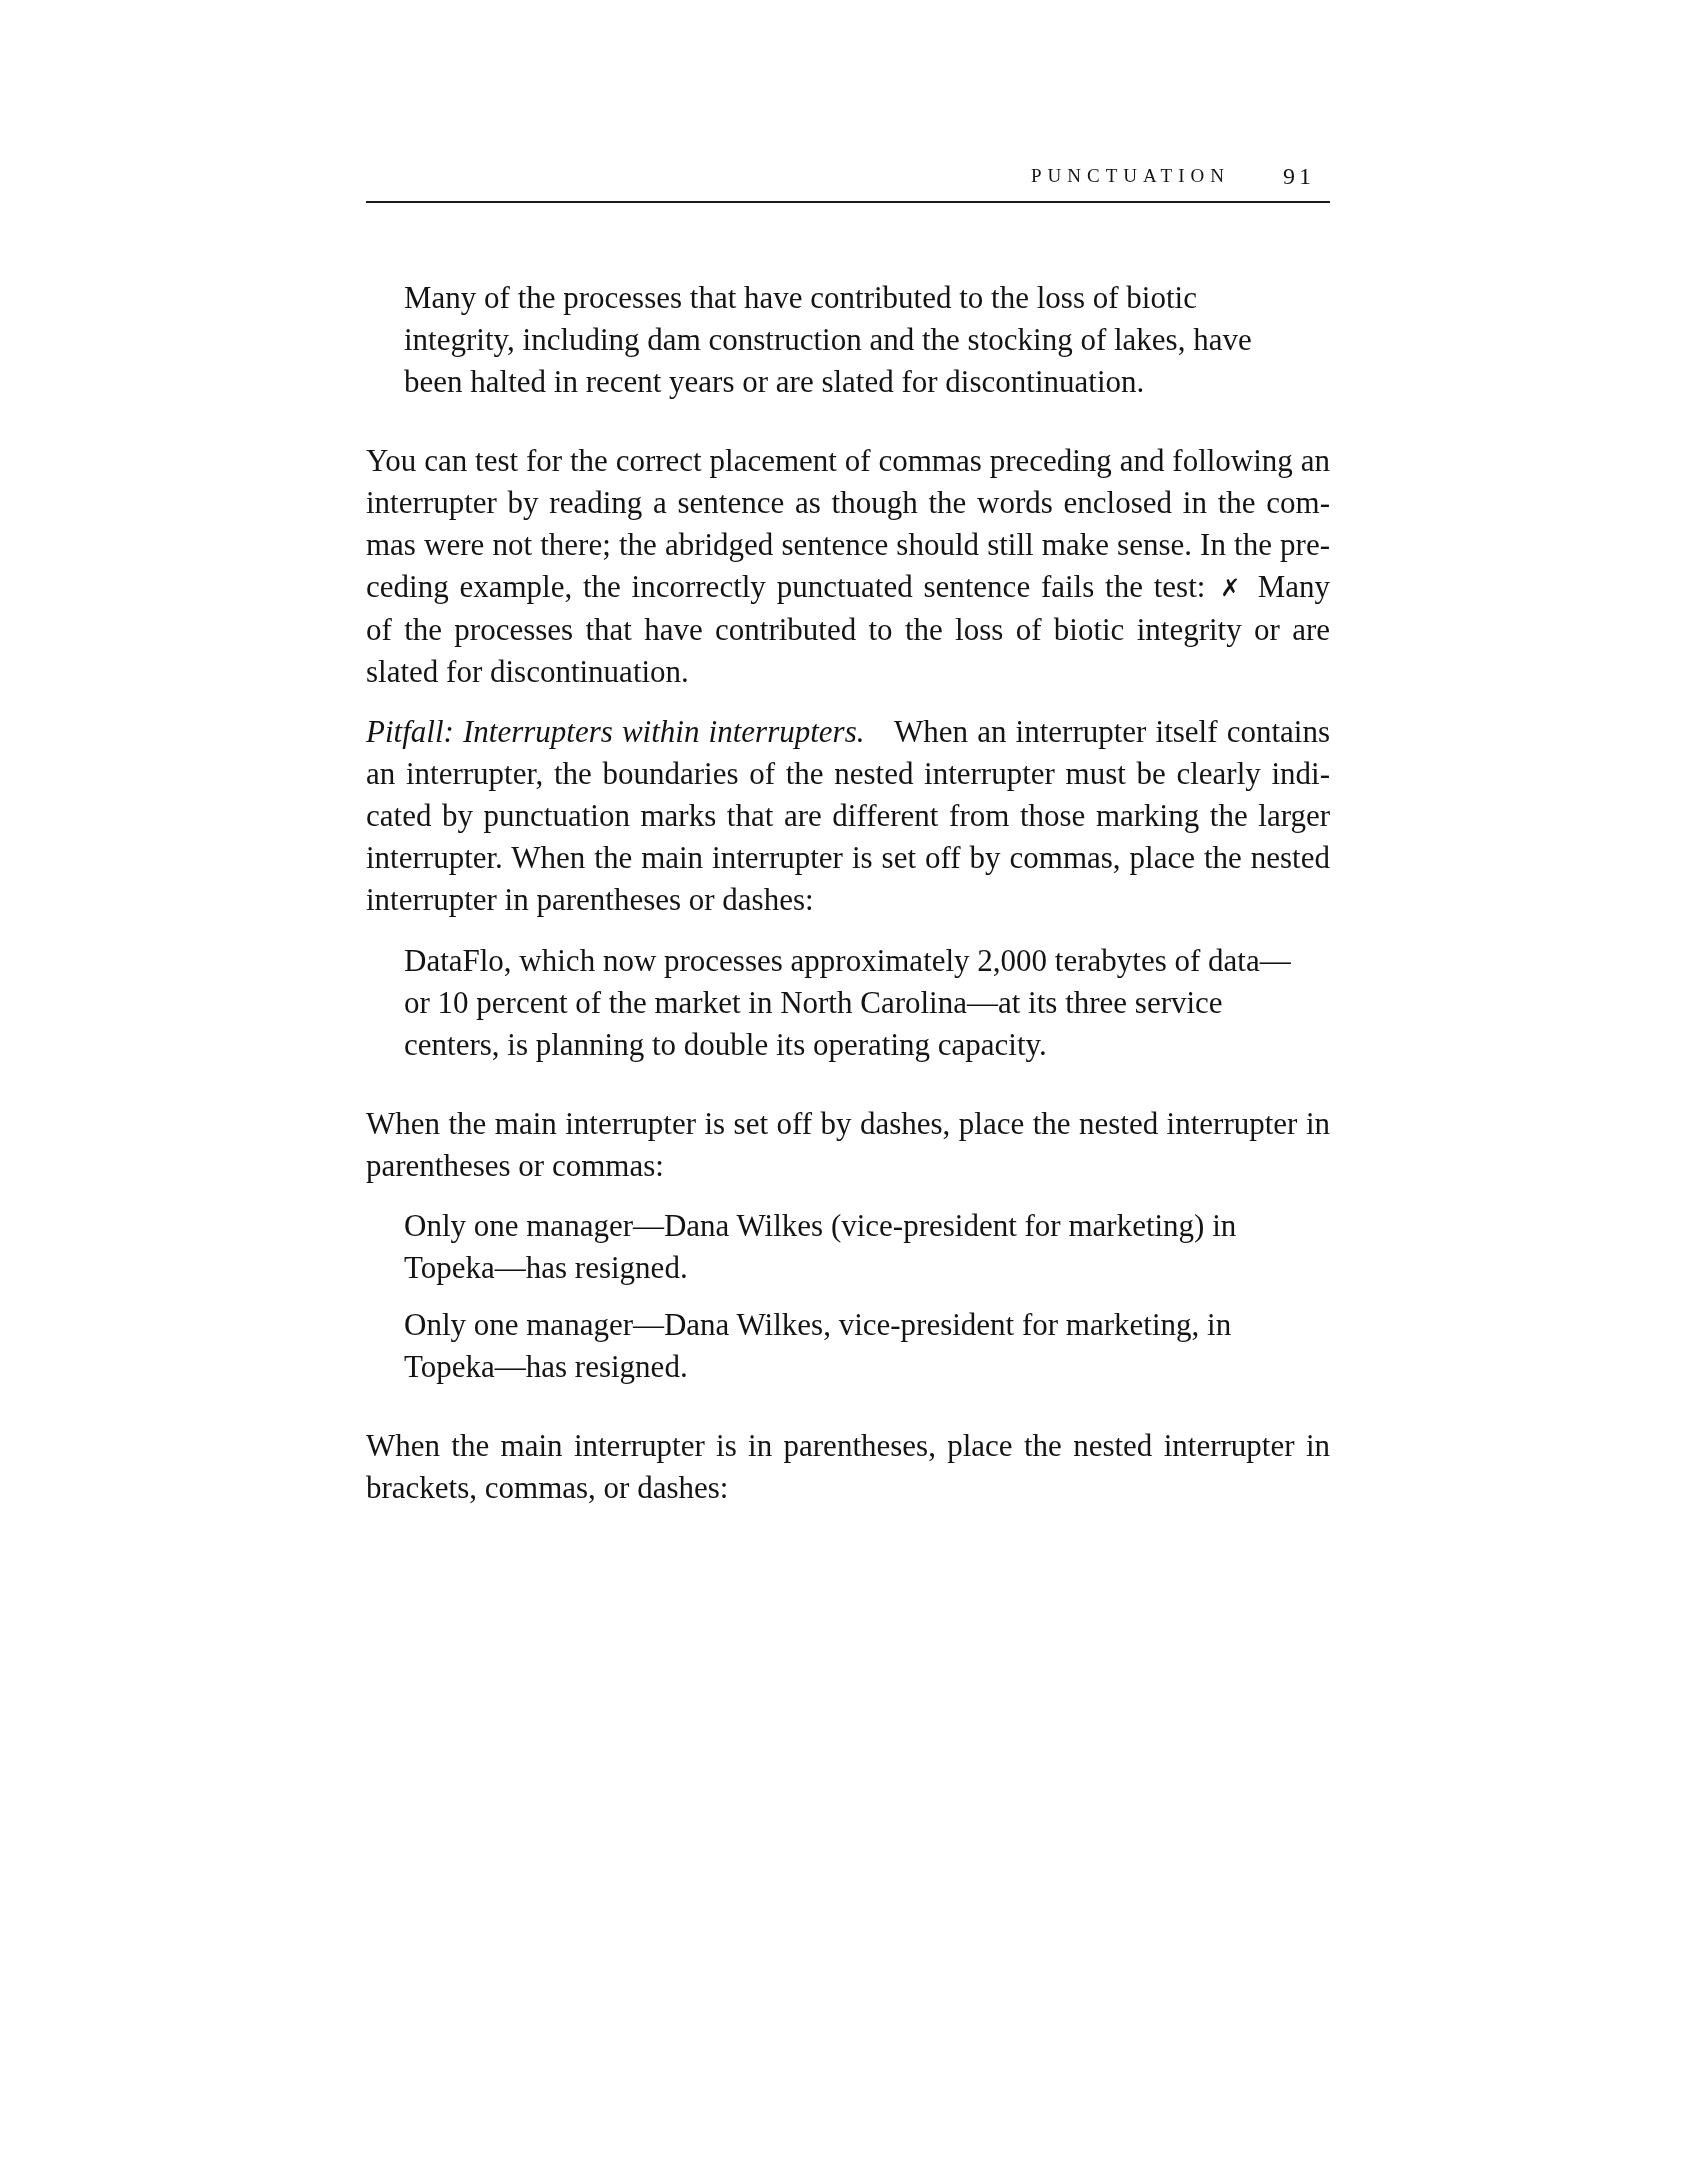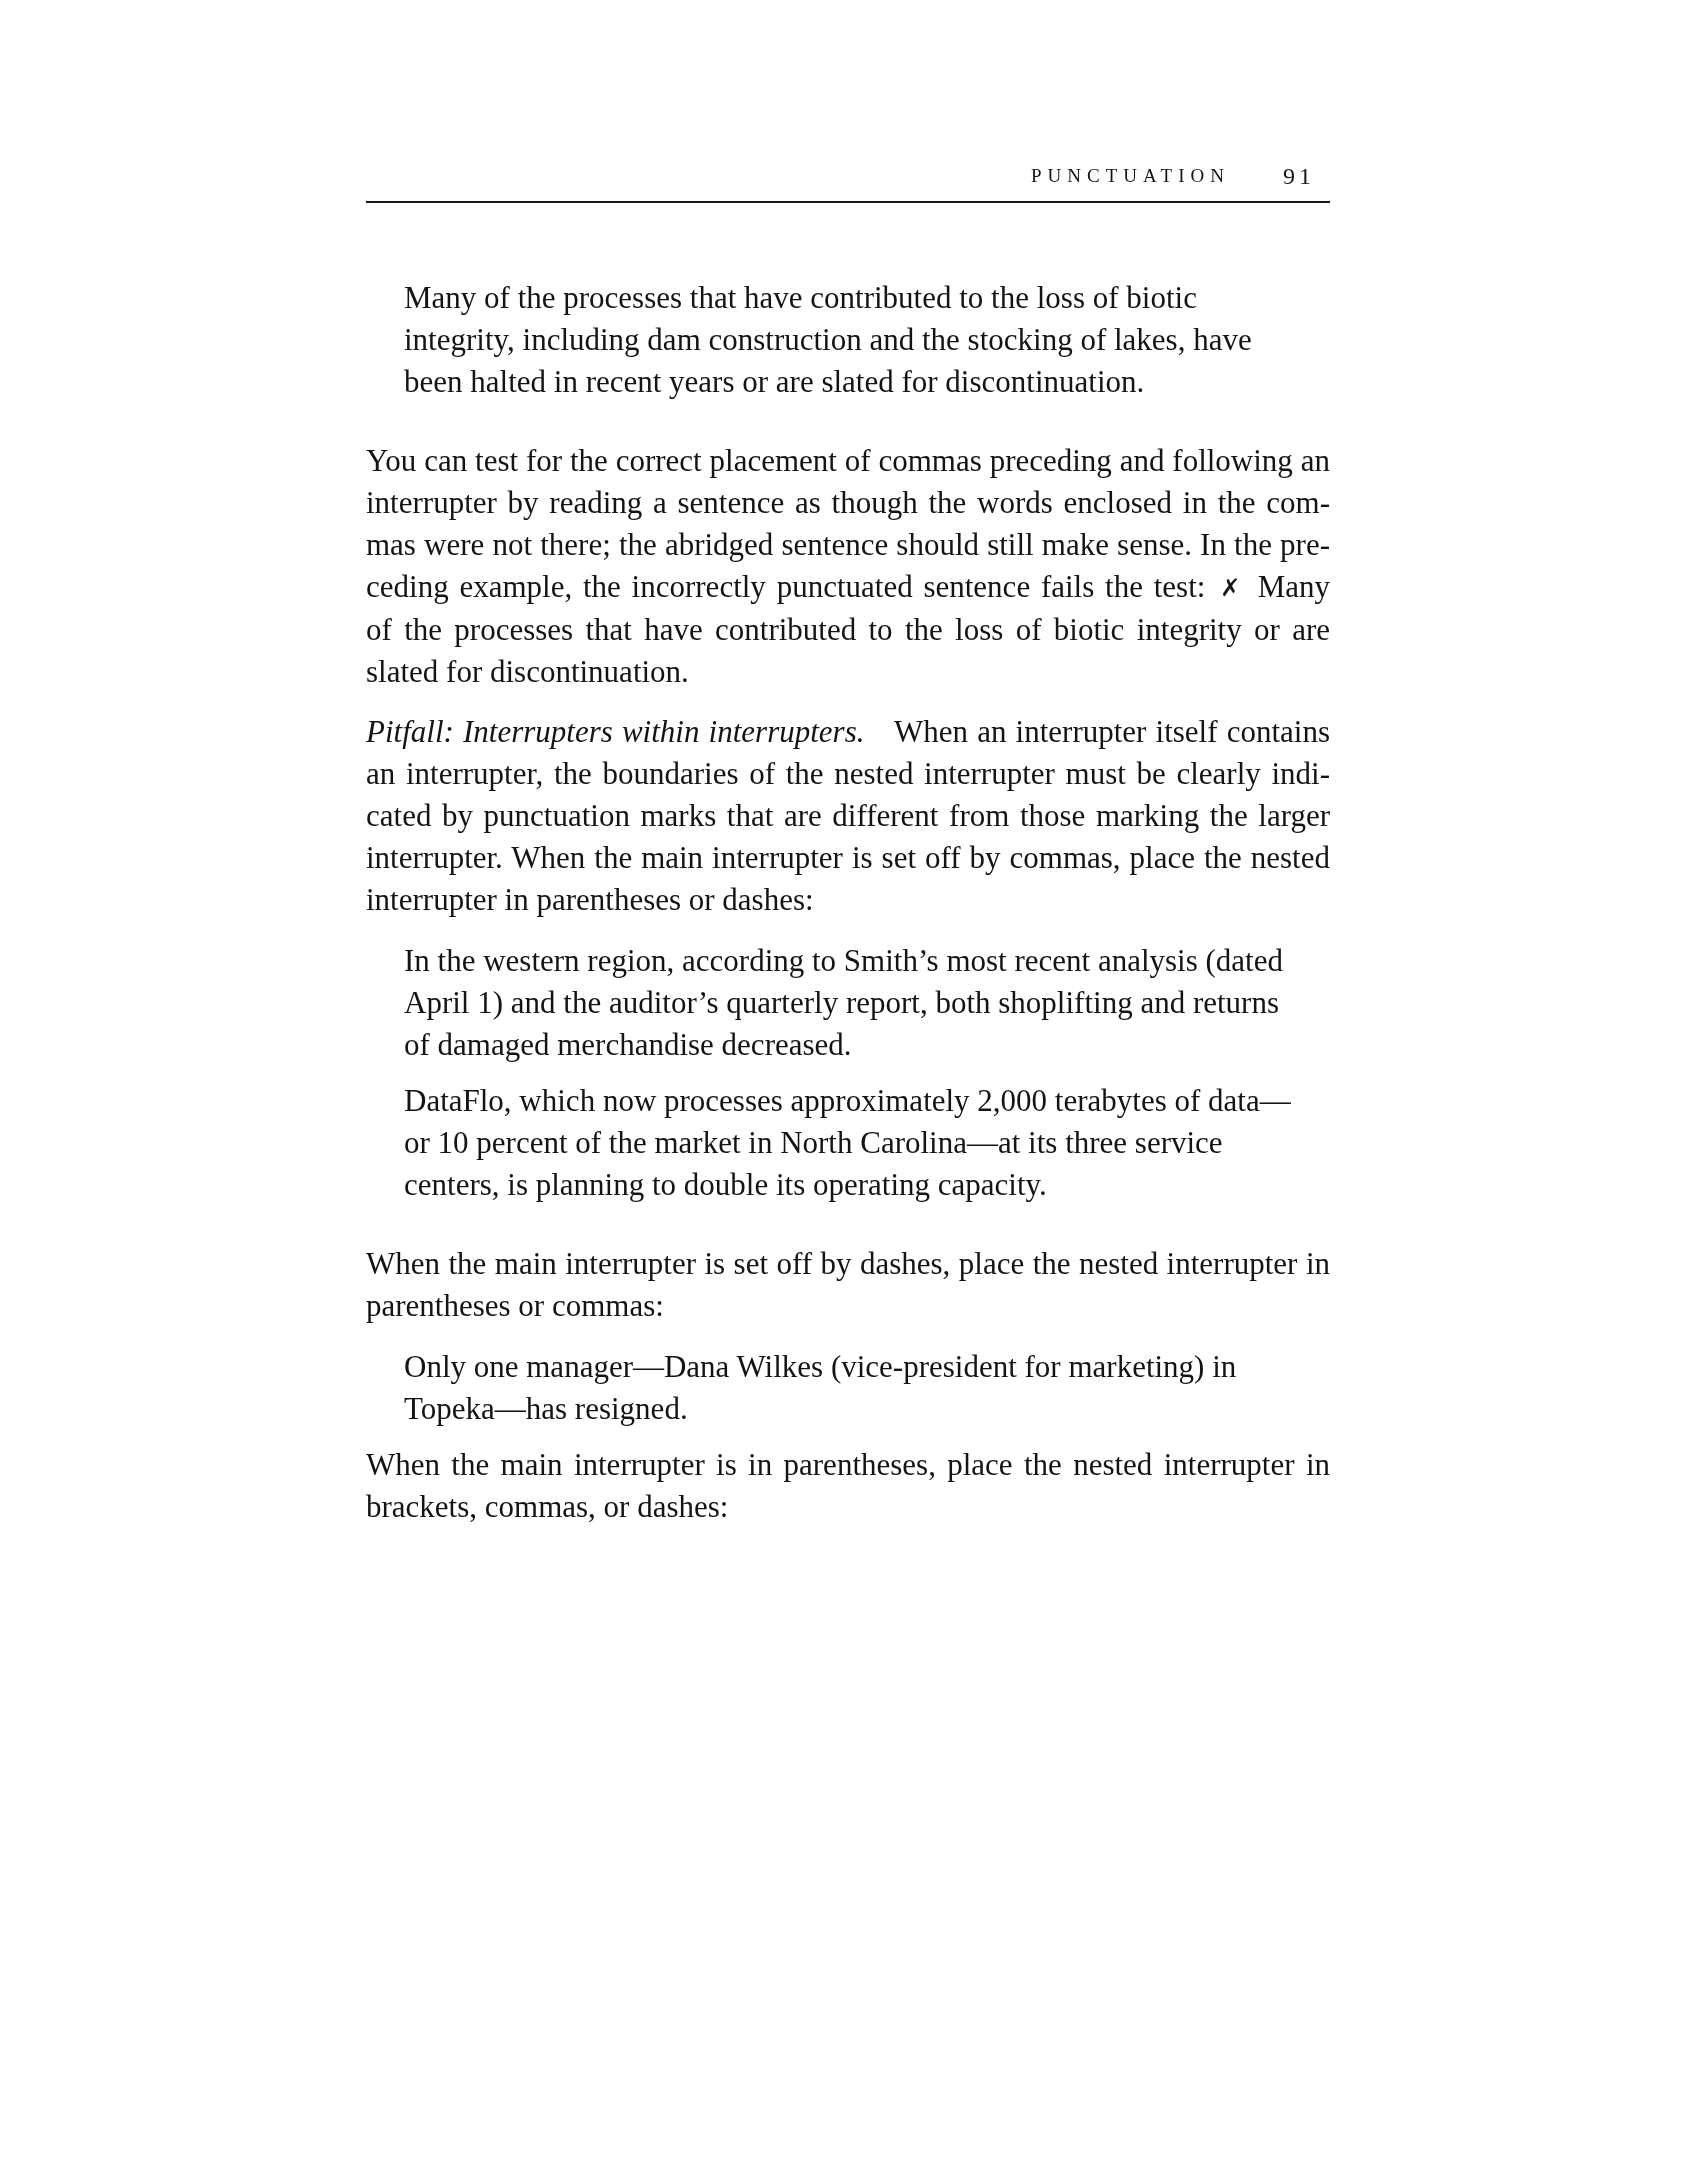"In the western region, according" p.extract { html: <p>In the western region, according to Smith’s most recent analysis (dated April 1) and the auditor’s quarterly report, both shoplifting and returns of damaged merchandise decreased.</p> -> none }
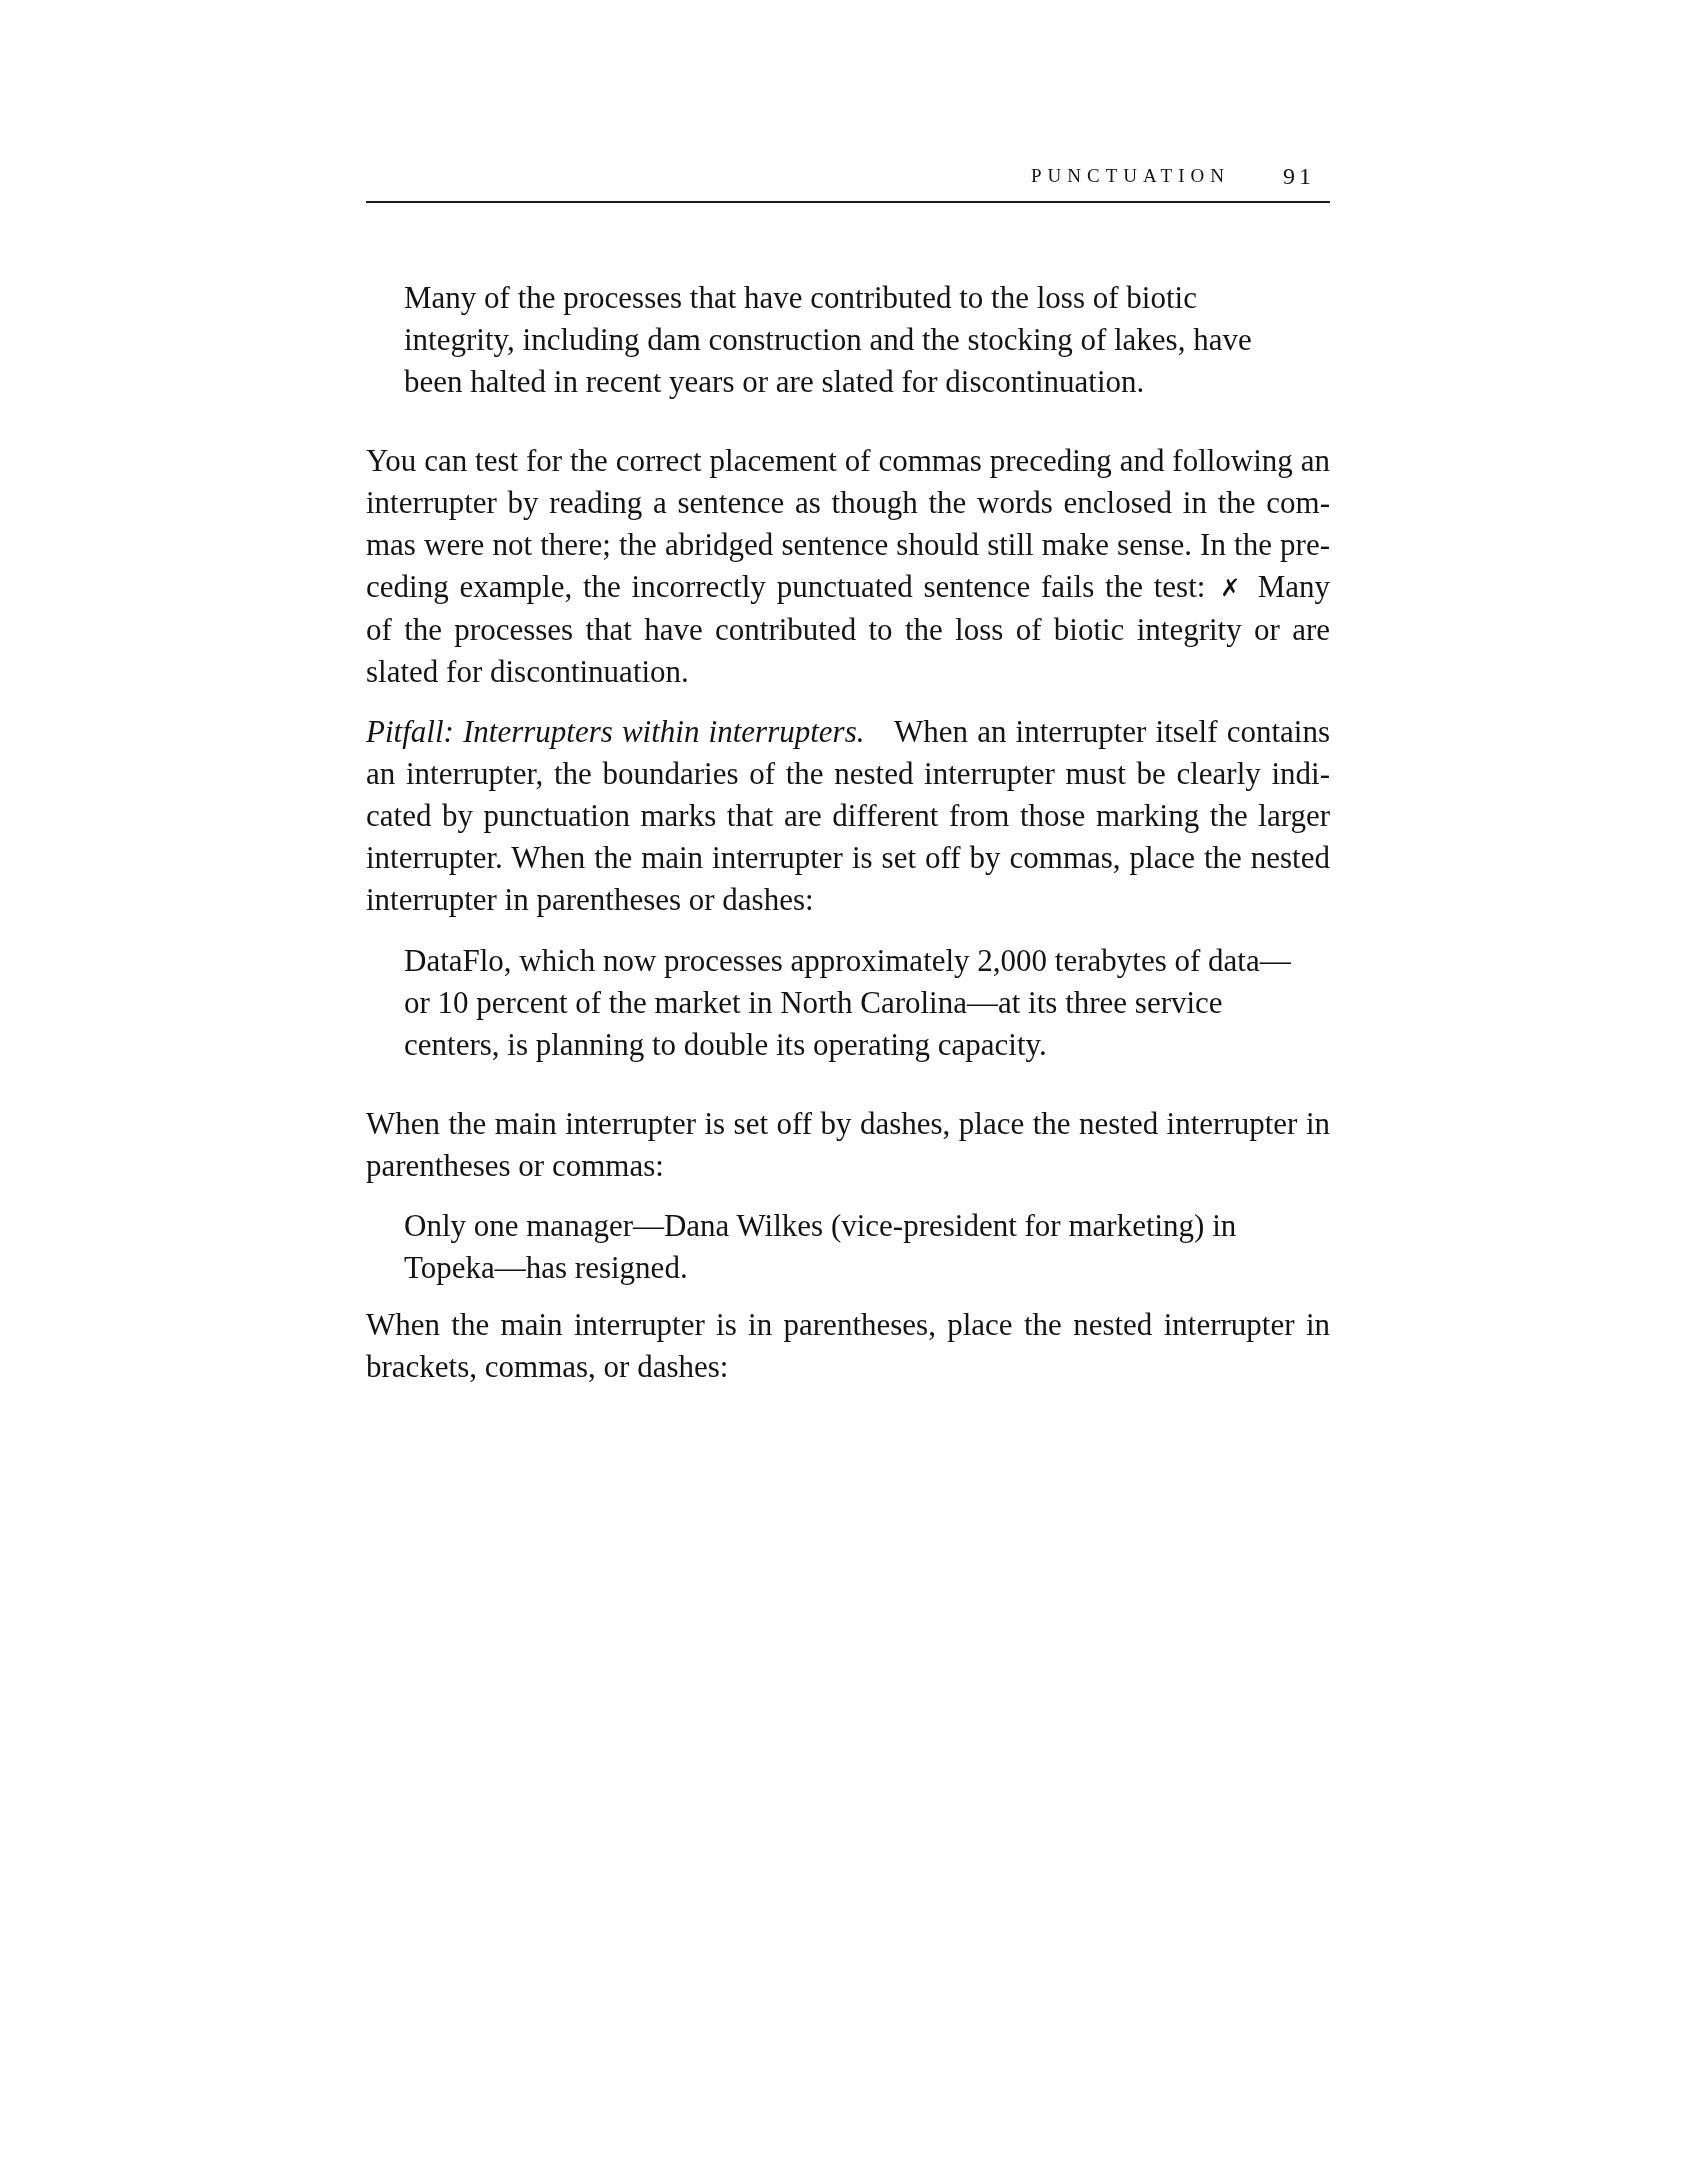"Only one manager—Dana Wilkes," p.extract { html: none -> <p>Only one manager—Dana Wilkes, vice-president for marketing, in Topeka—has resigned.</p> }
